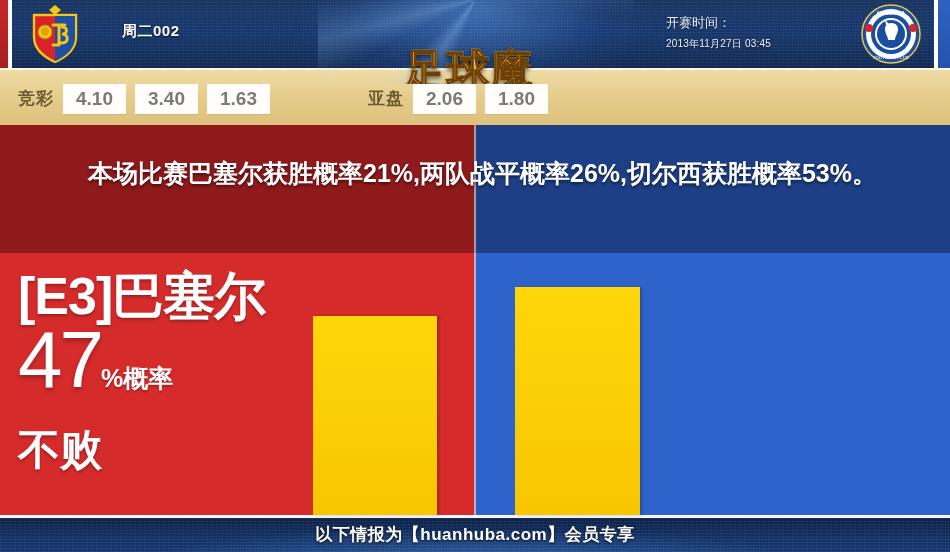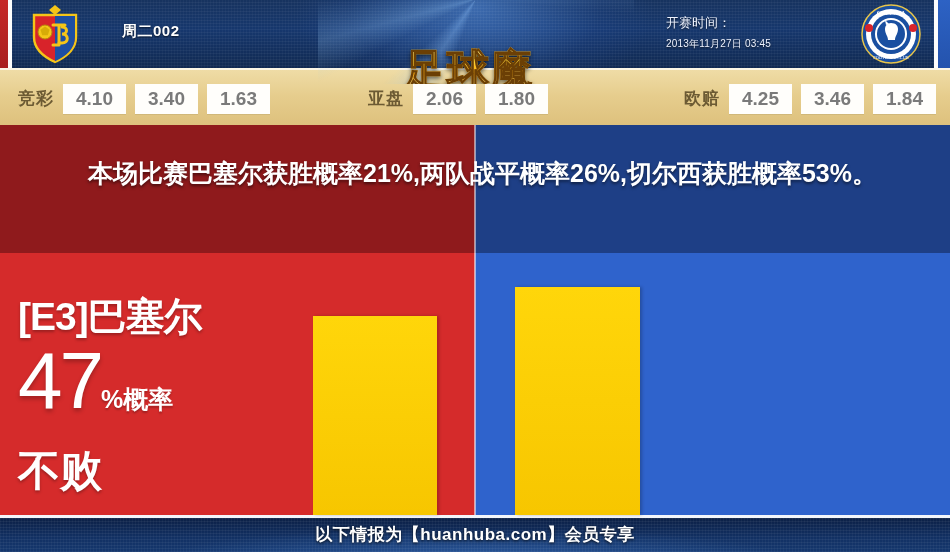"欧赔" div.odds-group { html: <div> <span>欧赔</span> <span>4.25</span> <span>3.46</span> <span>1.84</span> </div> -> none }
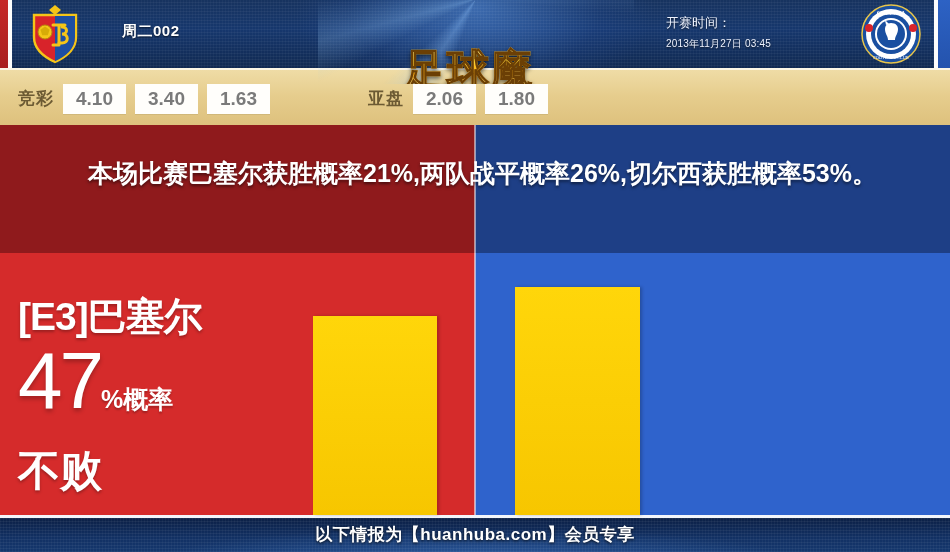"[E3]巴塞尔" .team-name { font-size: 39px -> 52px; margin-top: 41px -> 20px }
